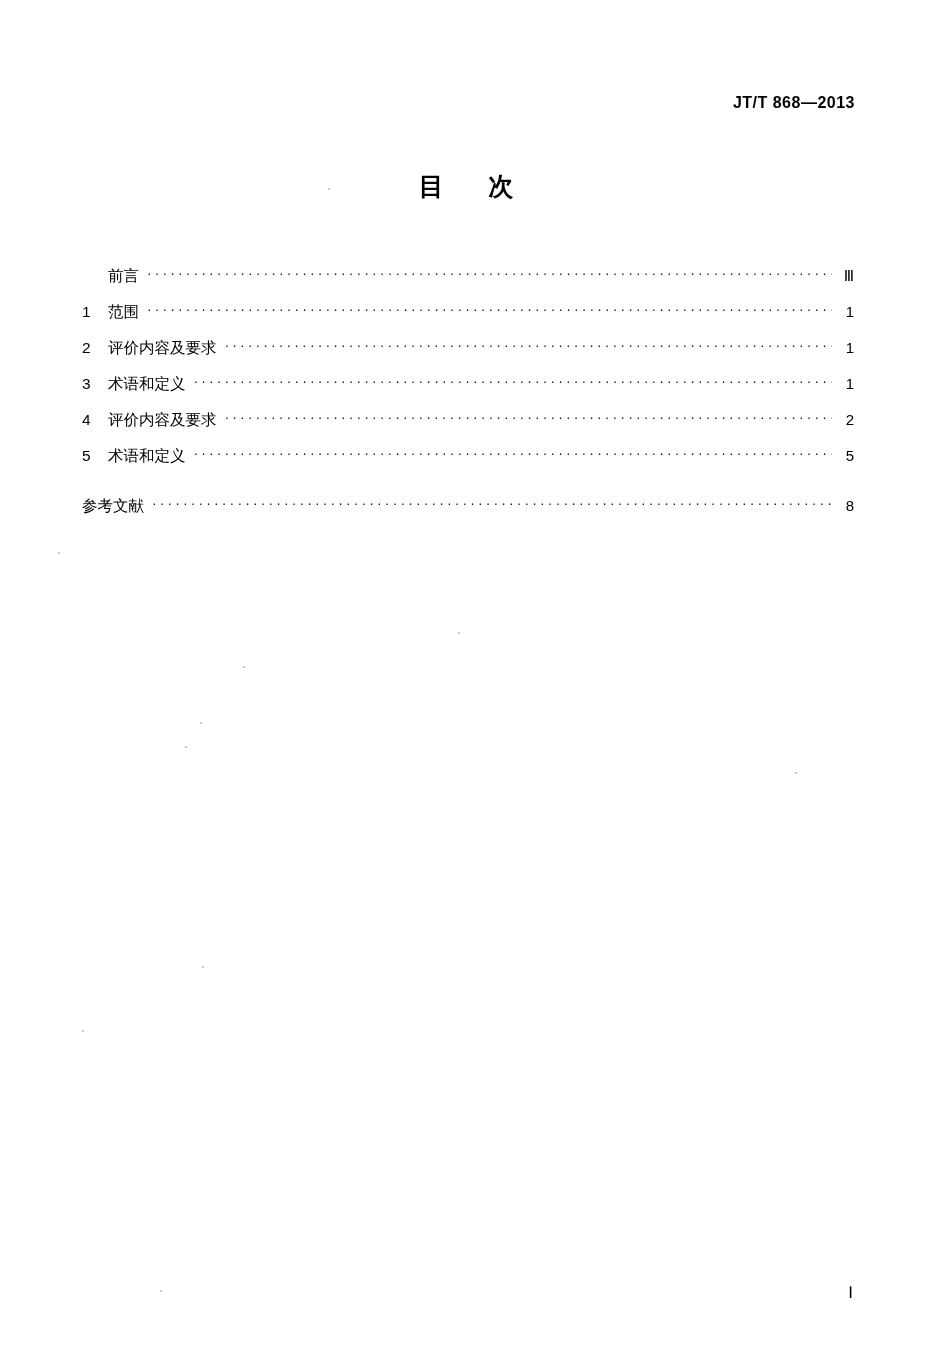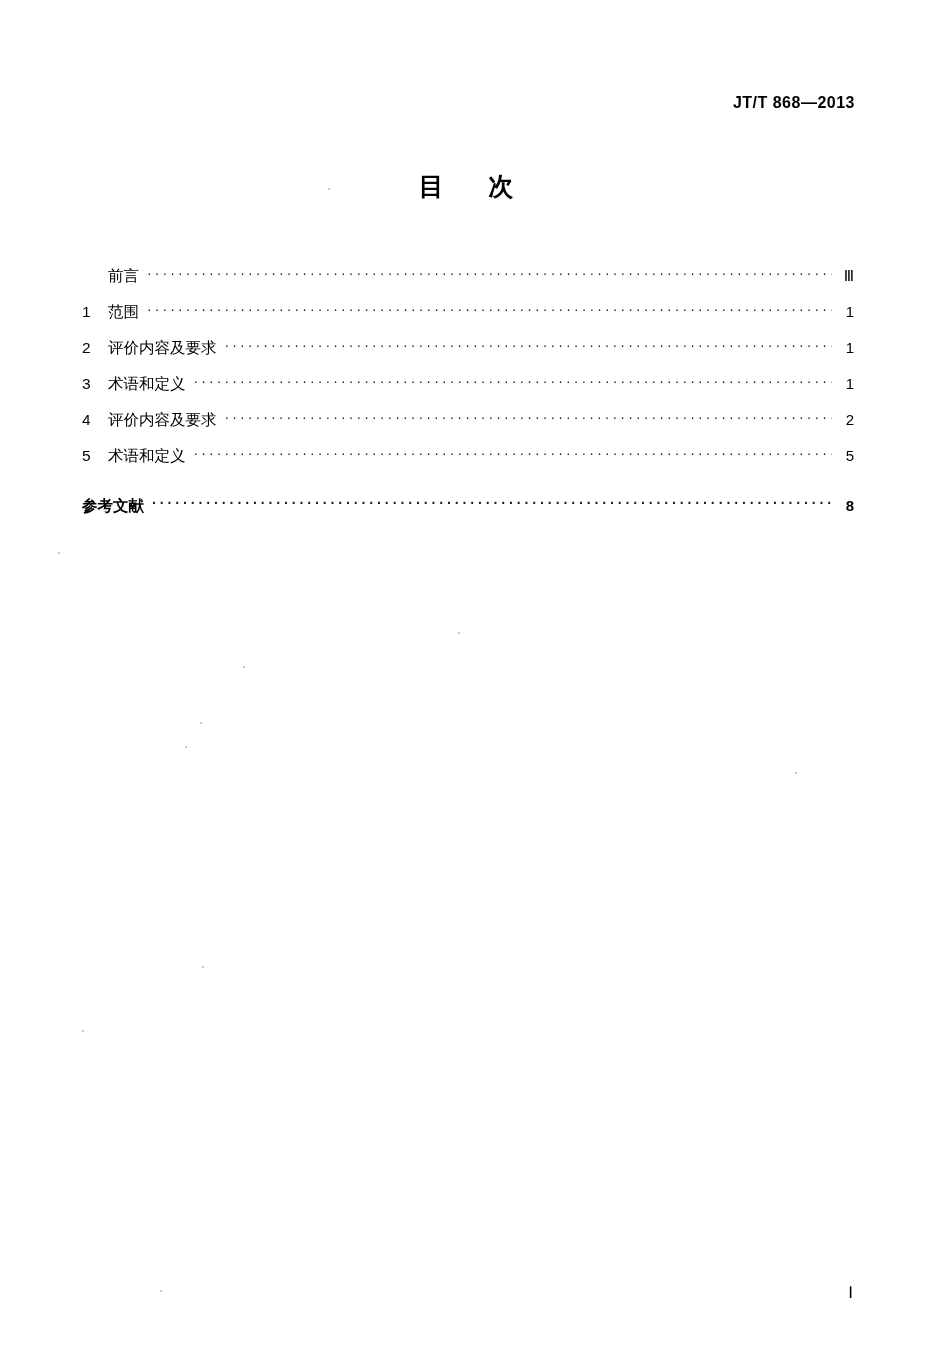"参考文献" .toc-row.gap-before { font-weight: bold -> none }
